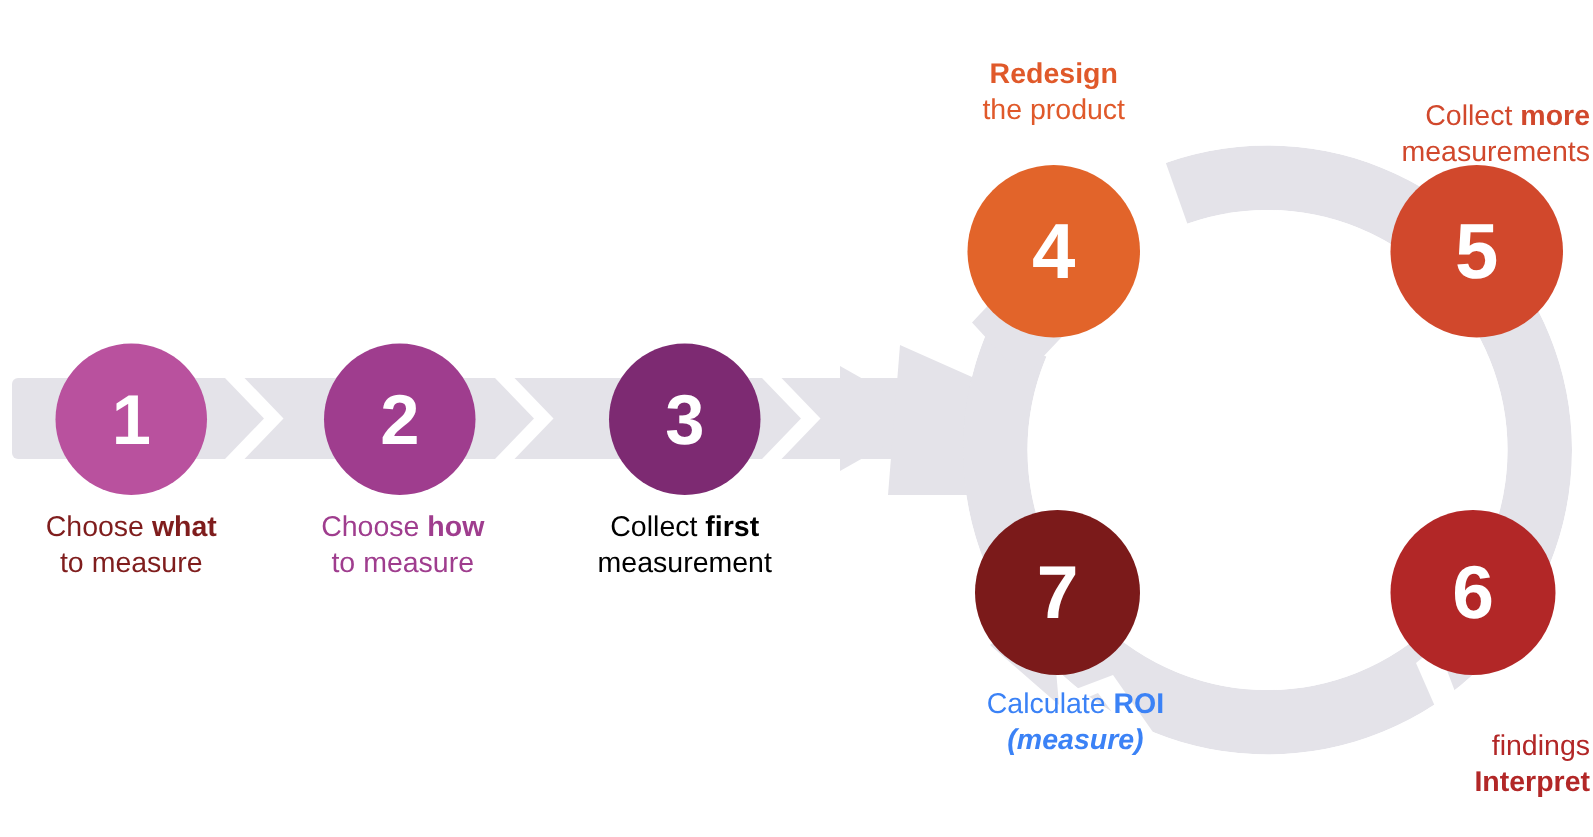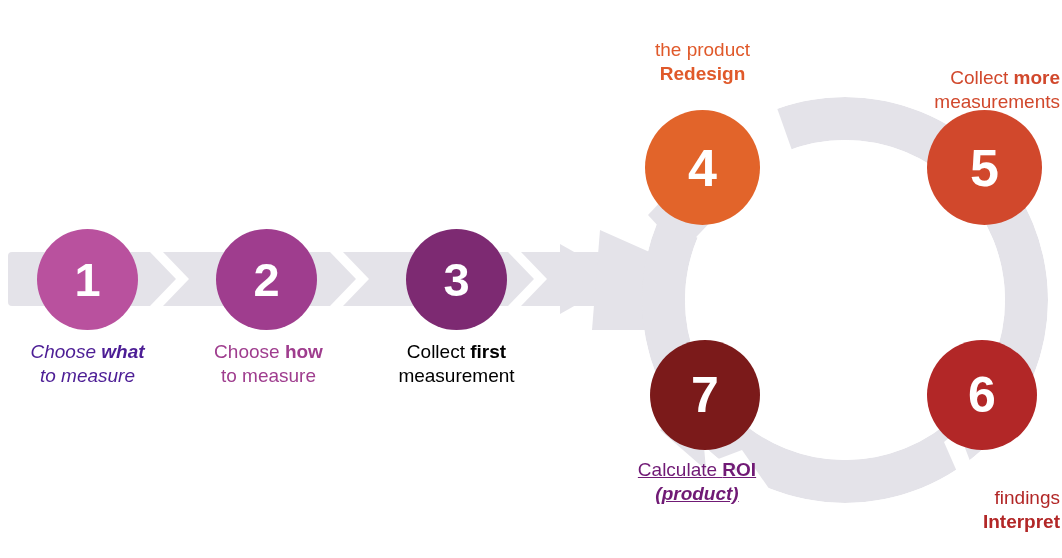"the product" div { order: before "Redesign" -> after "Redesign" }
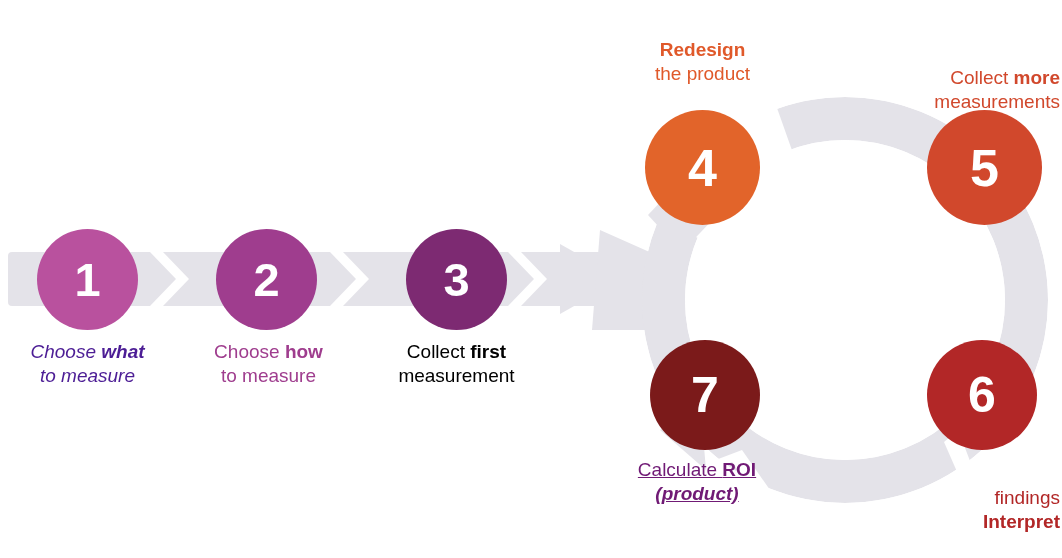"Choose what" div.step-label { color: #4c1d95 -> #7f1d1d; font-style: italic -> none }
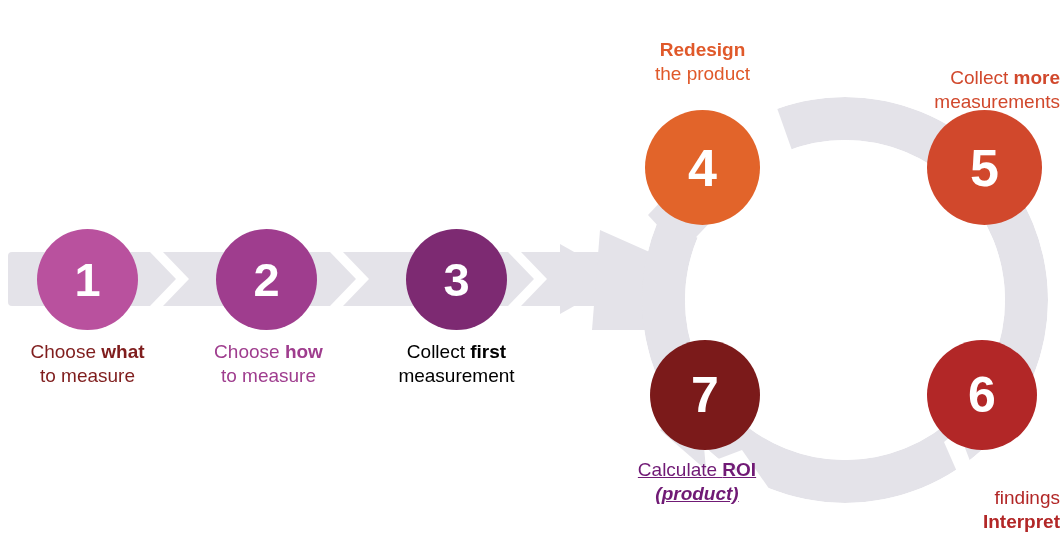"Calculate ROI" div.step-label { color: #701a75 -> #3b82f6; left: 604px -> 624px; text-decoration: underline -> none }
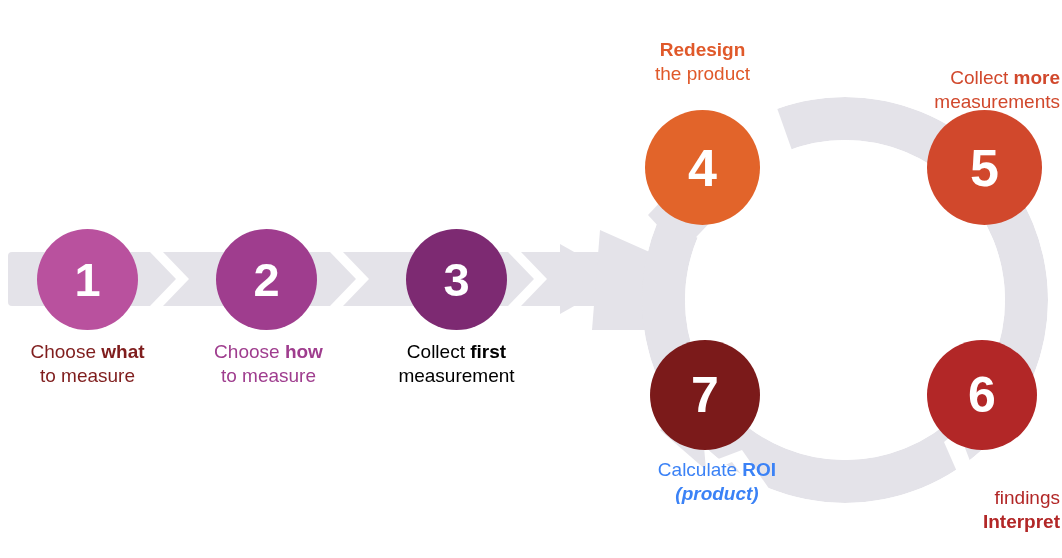"(product)" span.it { text: product -> measure }
